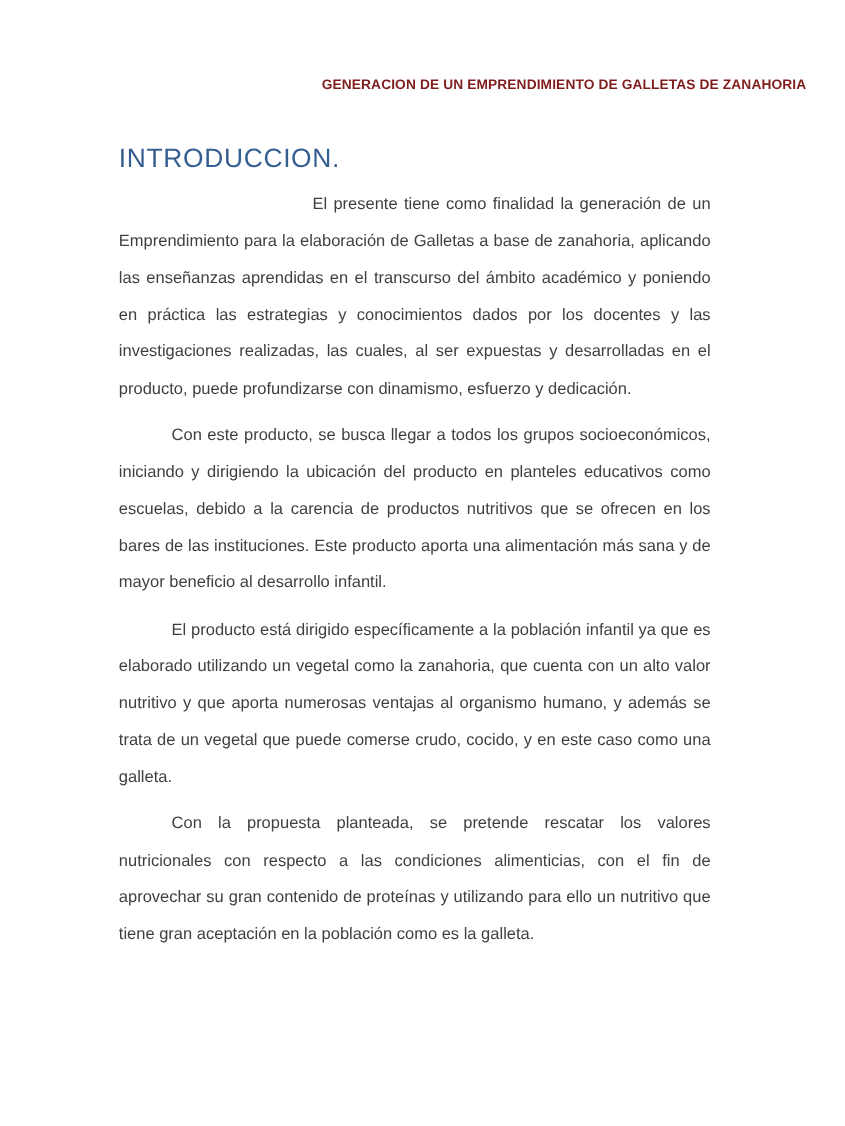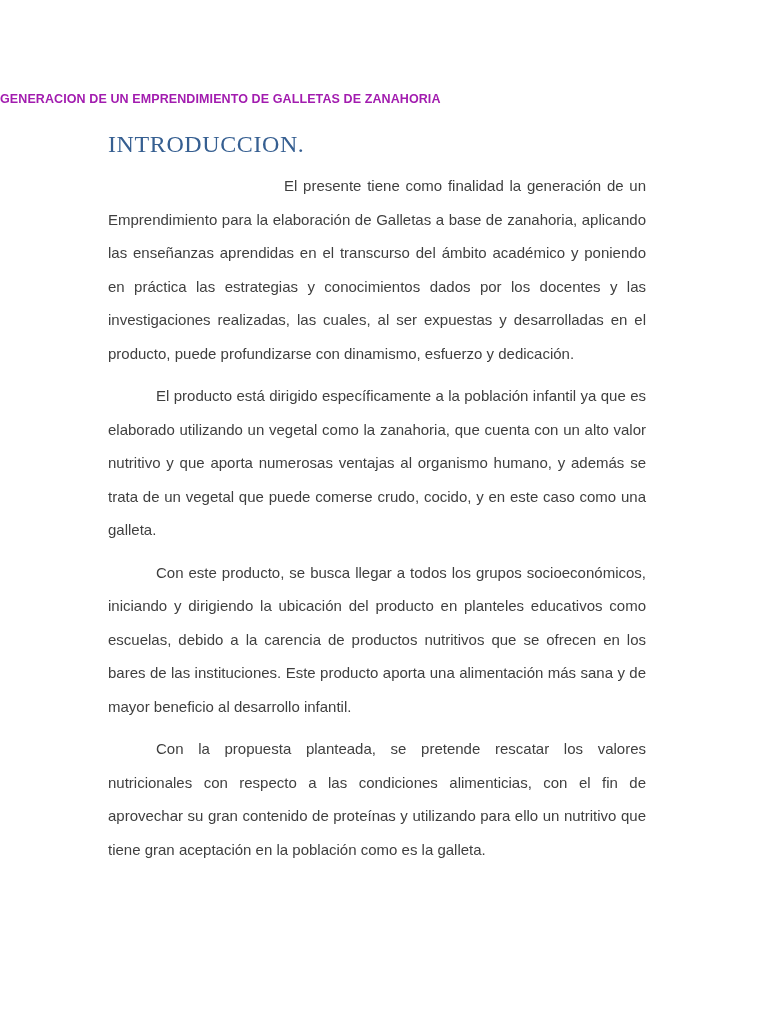"GENERACION DE UN EMPRENDIMIENTO DE" .doc-title { color: #a21caf -> #7f1d1d; text-align: left -> right; top: 92px -> 70px }
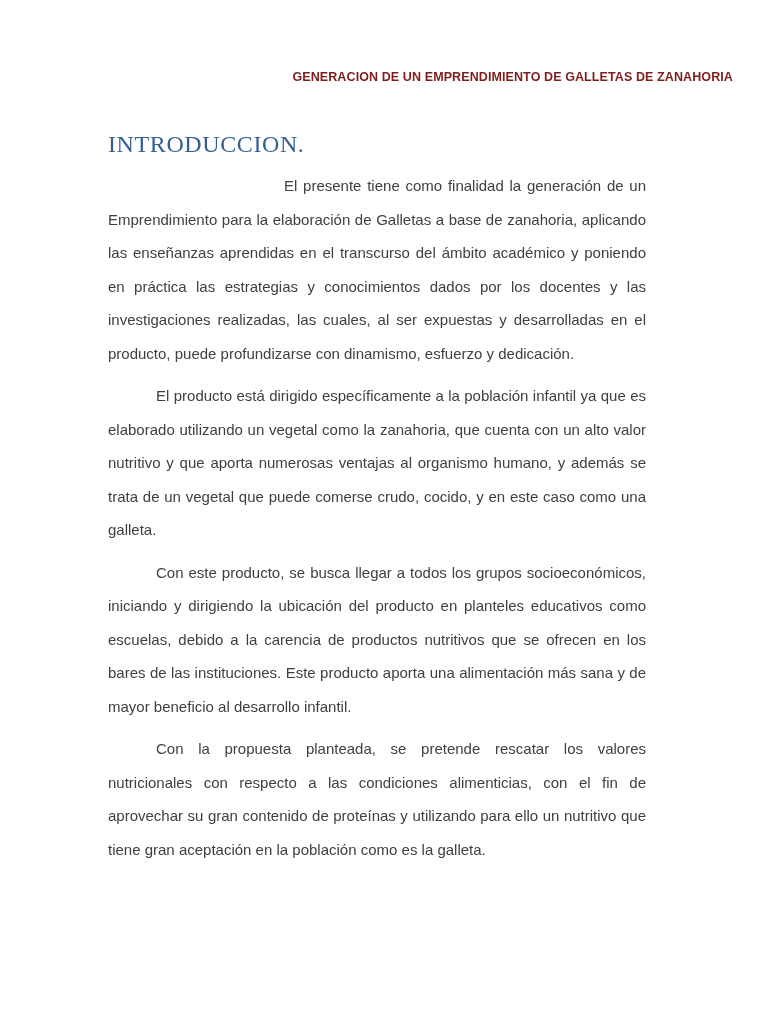"INTRODUCCION." .doc-heading { font-family: Liberation Serif, serif -> Liberation Sans, sans-serif }
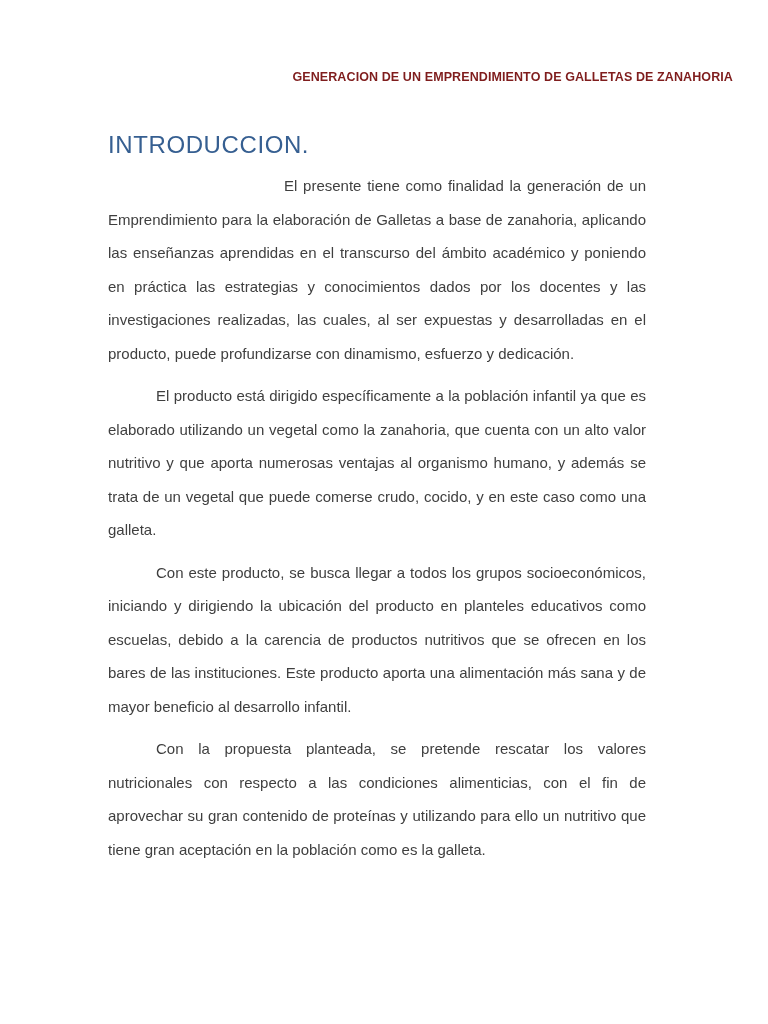"El producto está dirigido" p { order: before "Con este producto, se busca" -> after "Con este producto, se busca" }
